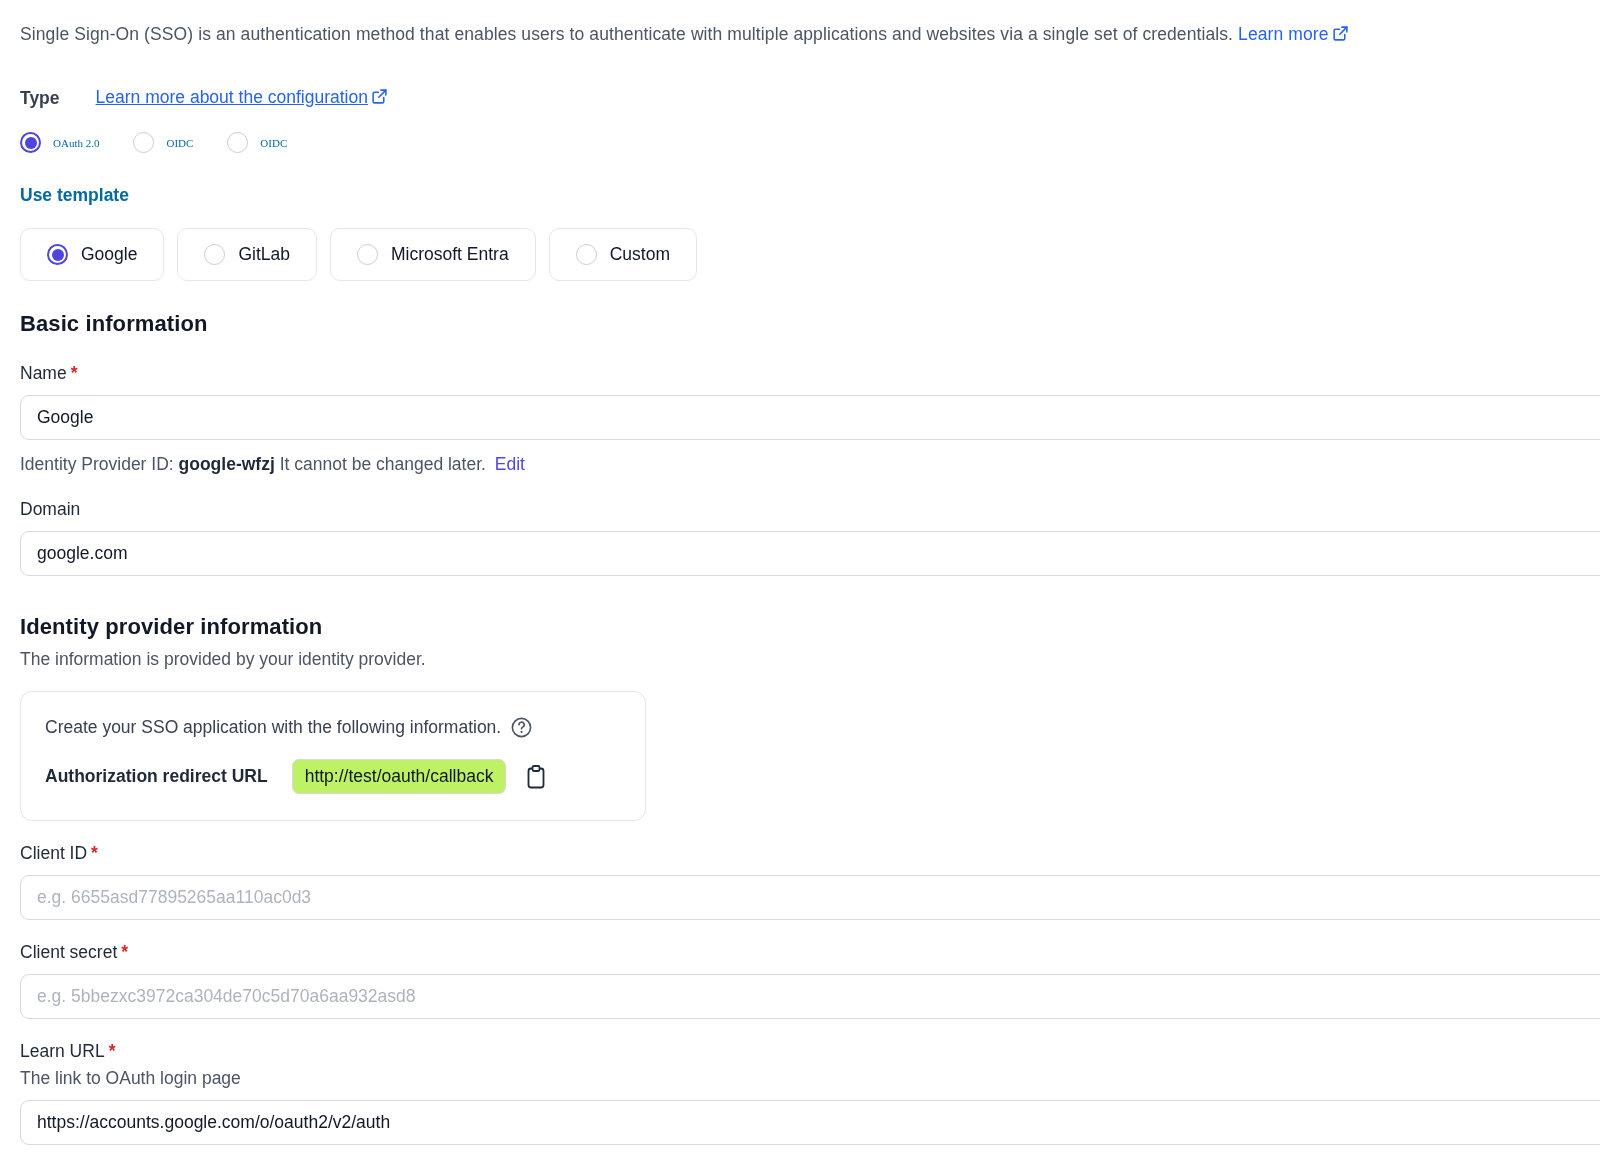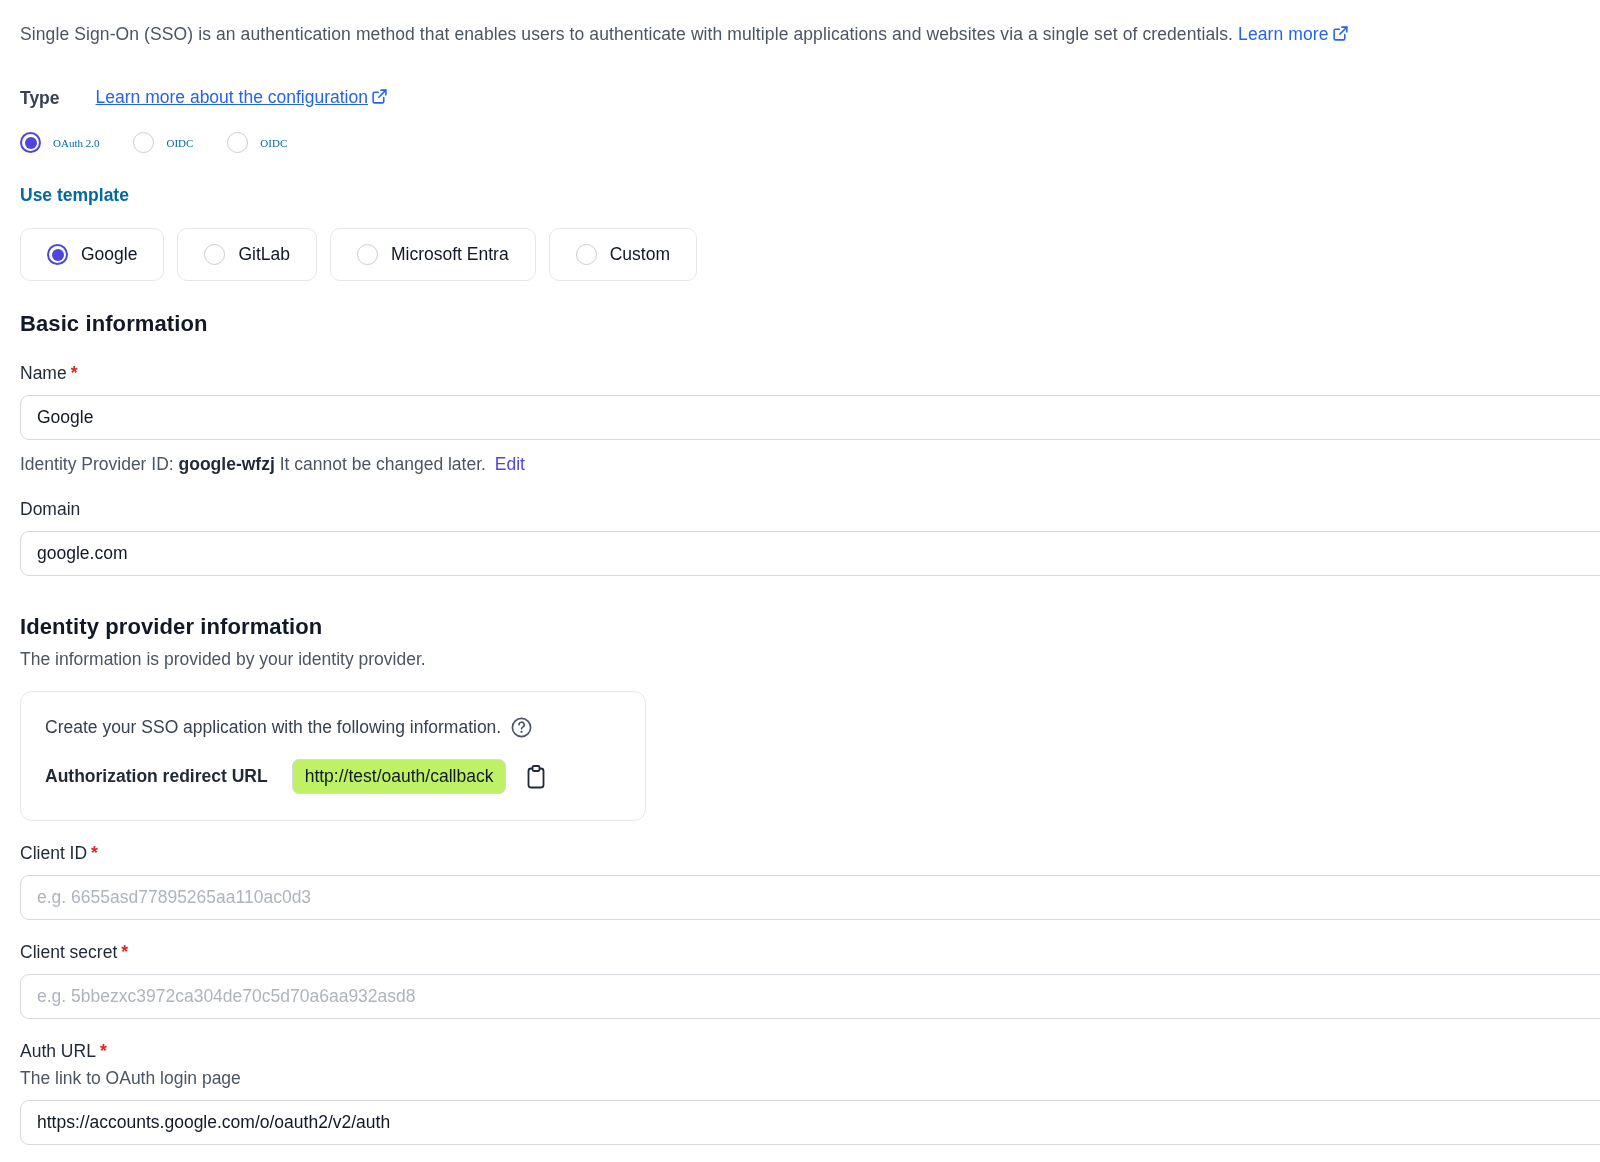"Auth URL" span { text: Auth -> Learn }
